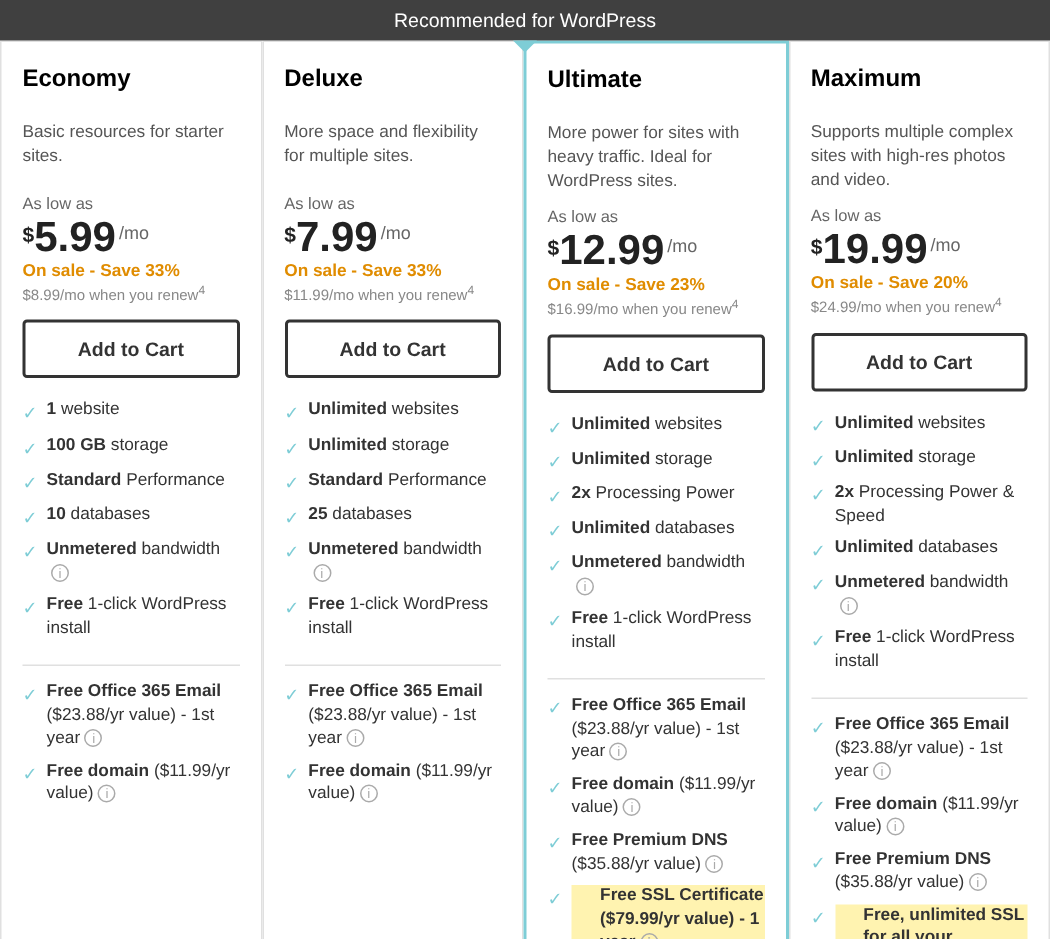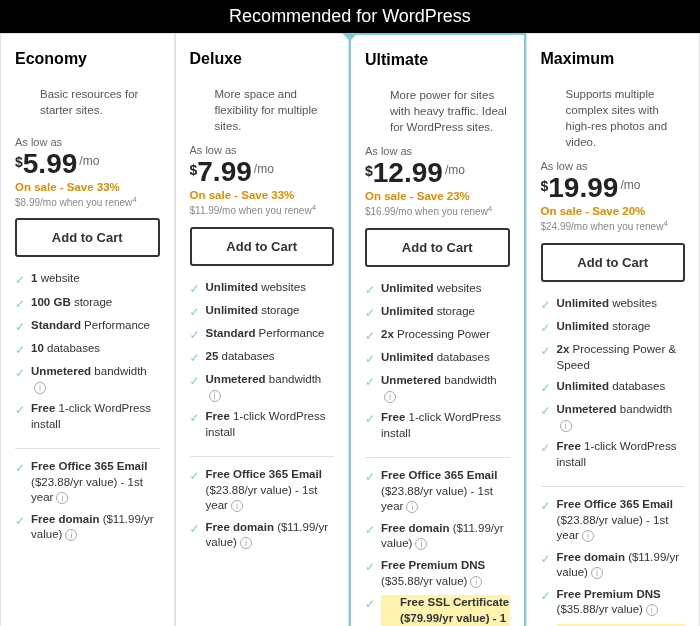"Recommended for WordPress" .recommended-banner { background: #000000 -> #404040; font-size: 18px -> 13px }
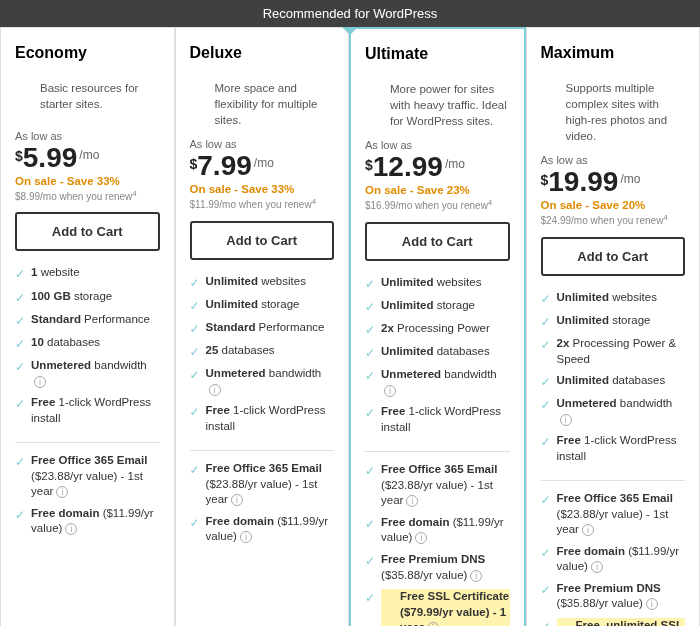"Basic resources for starter sites." .plan-desc { margin-left: 25px -> none }
